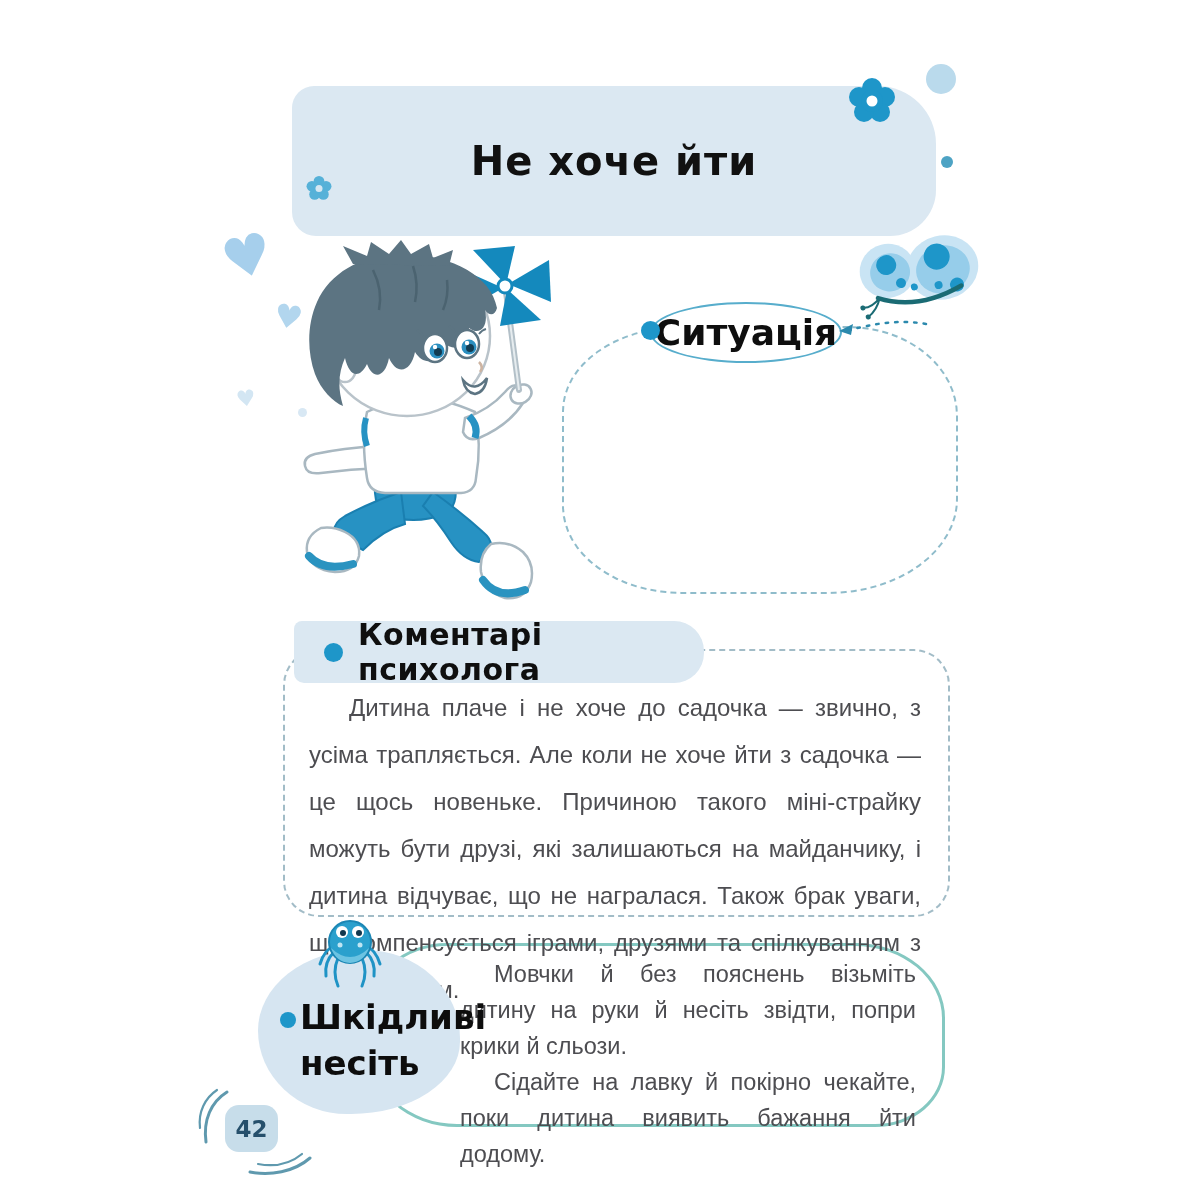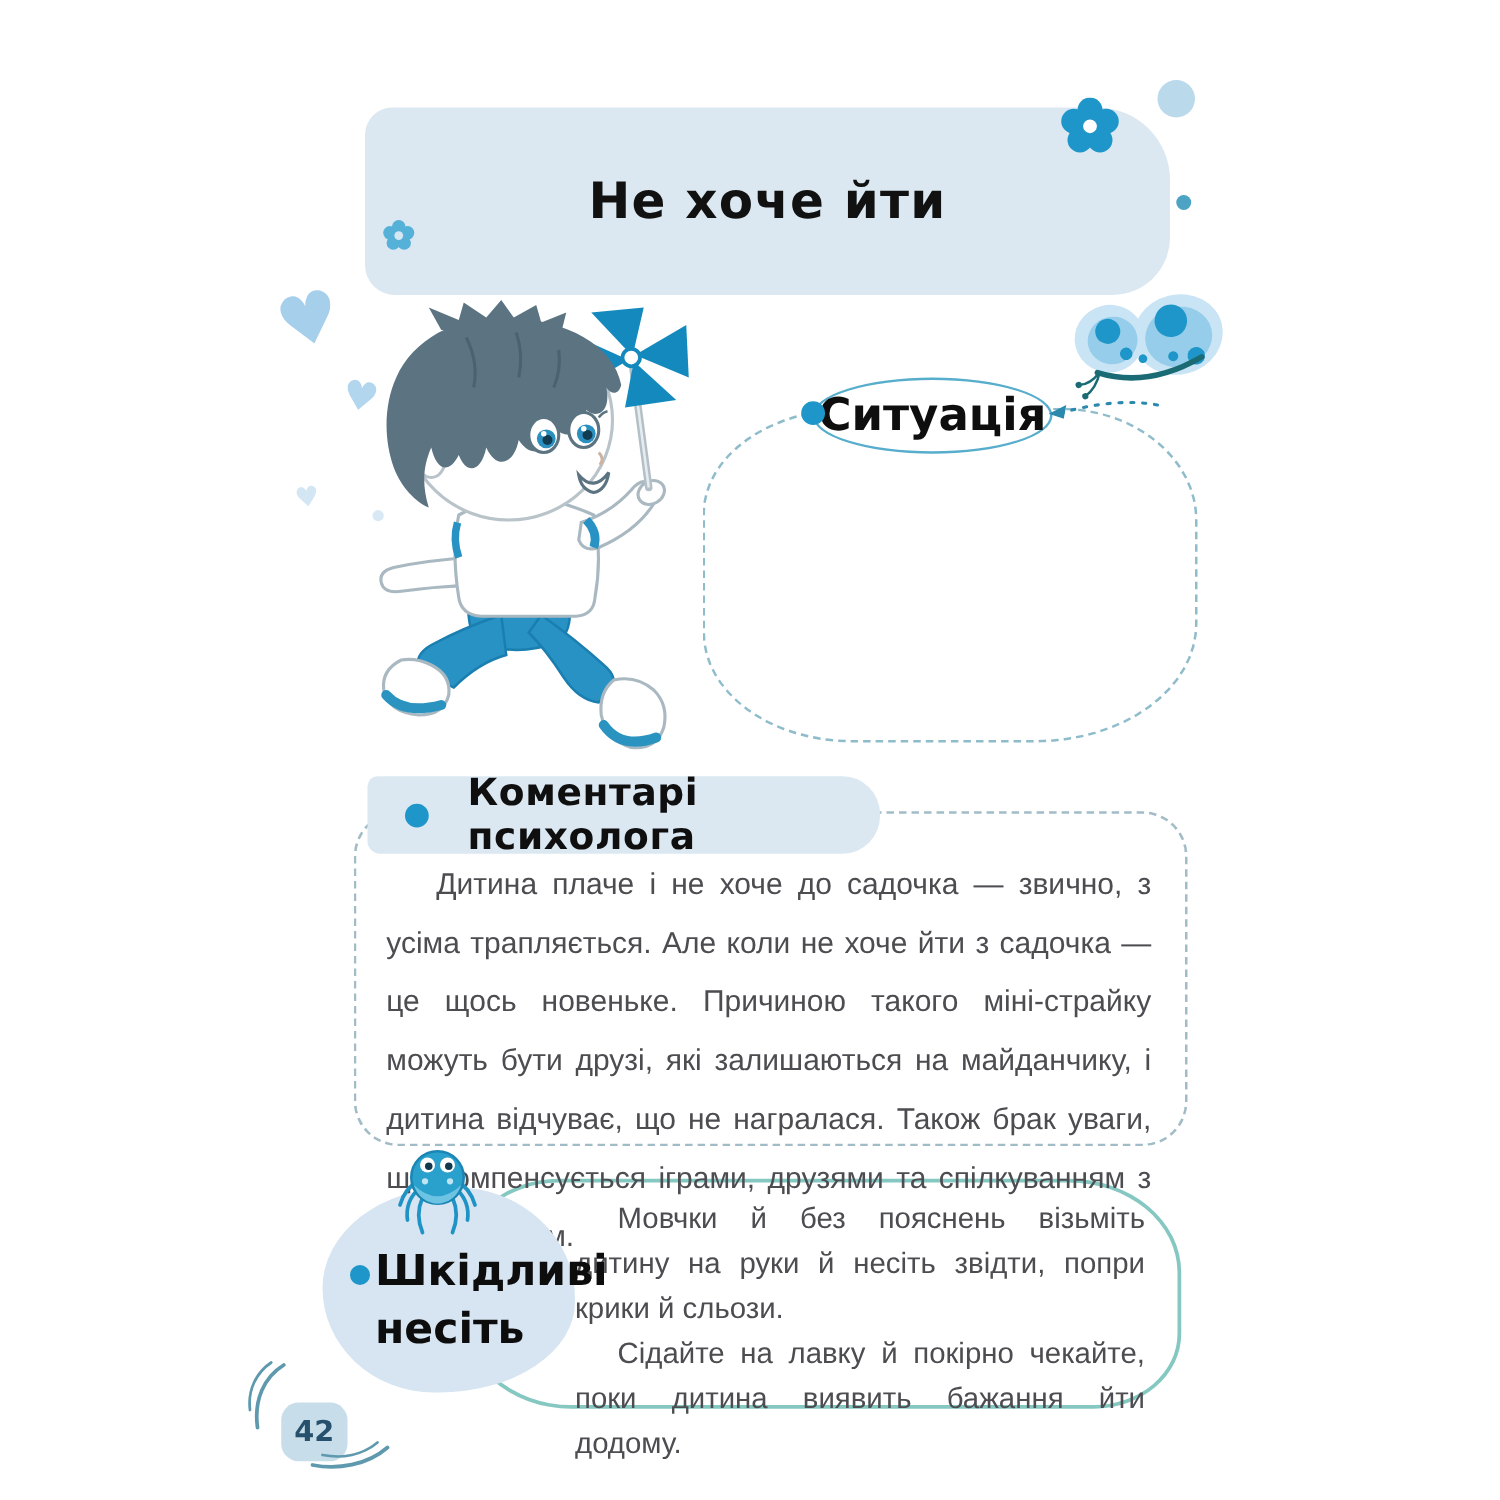"Коментарі психолога" .comments-heading { margin-left: 16px -> none }
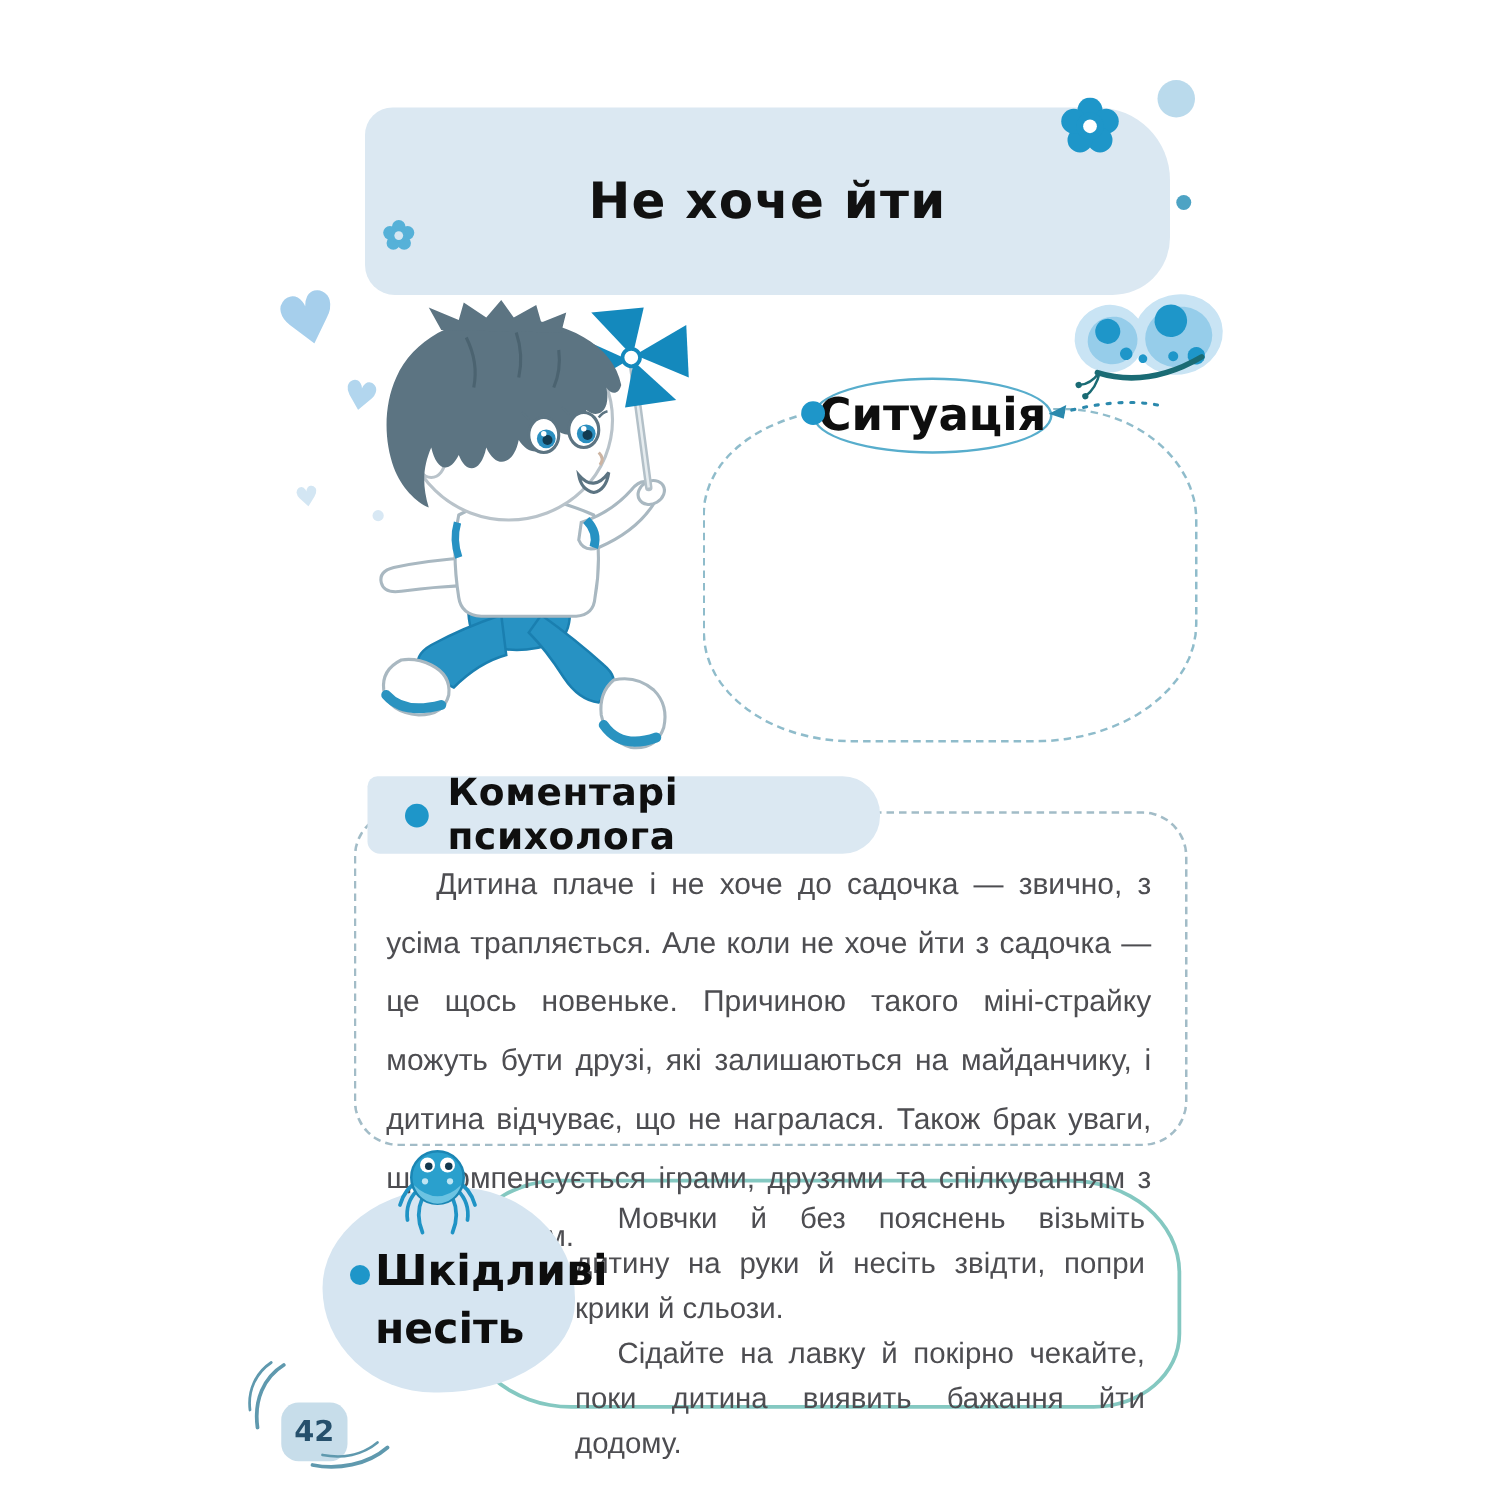"42" .page-badge { margin-top: 17px -> none }
